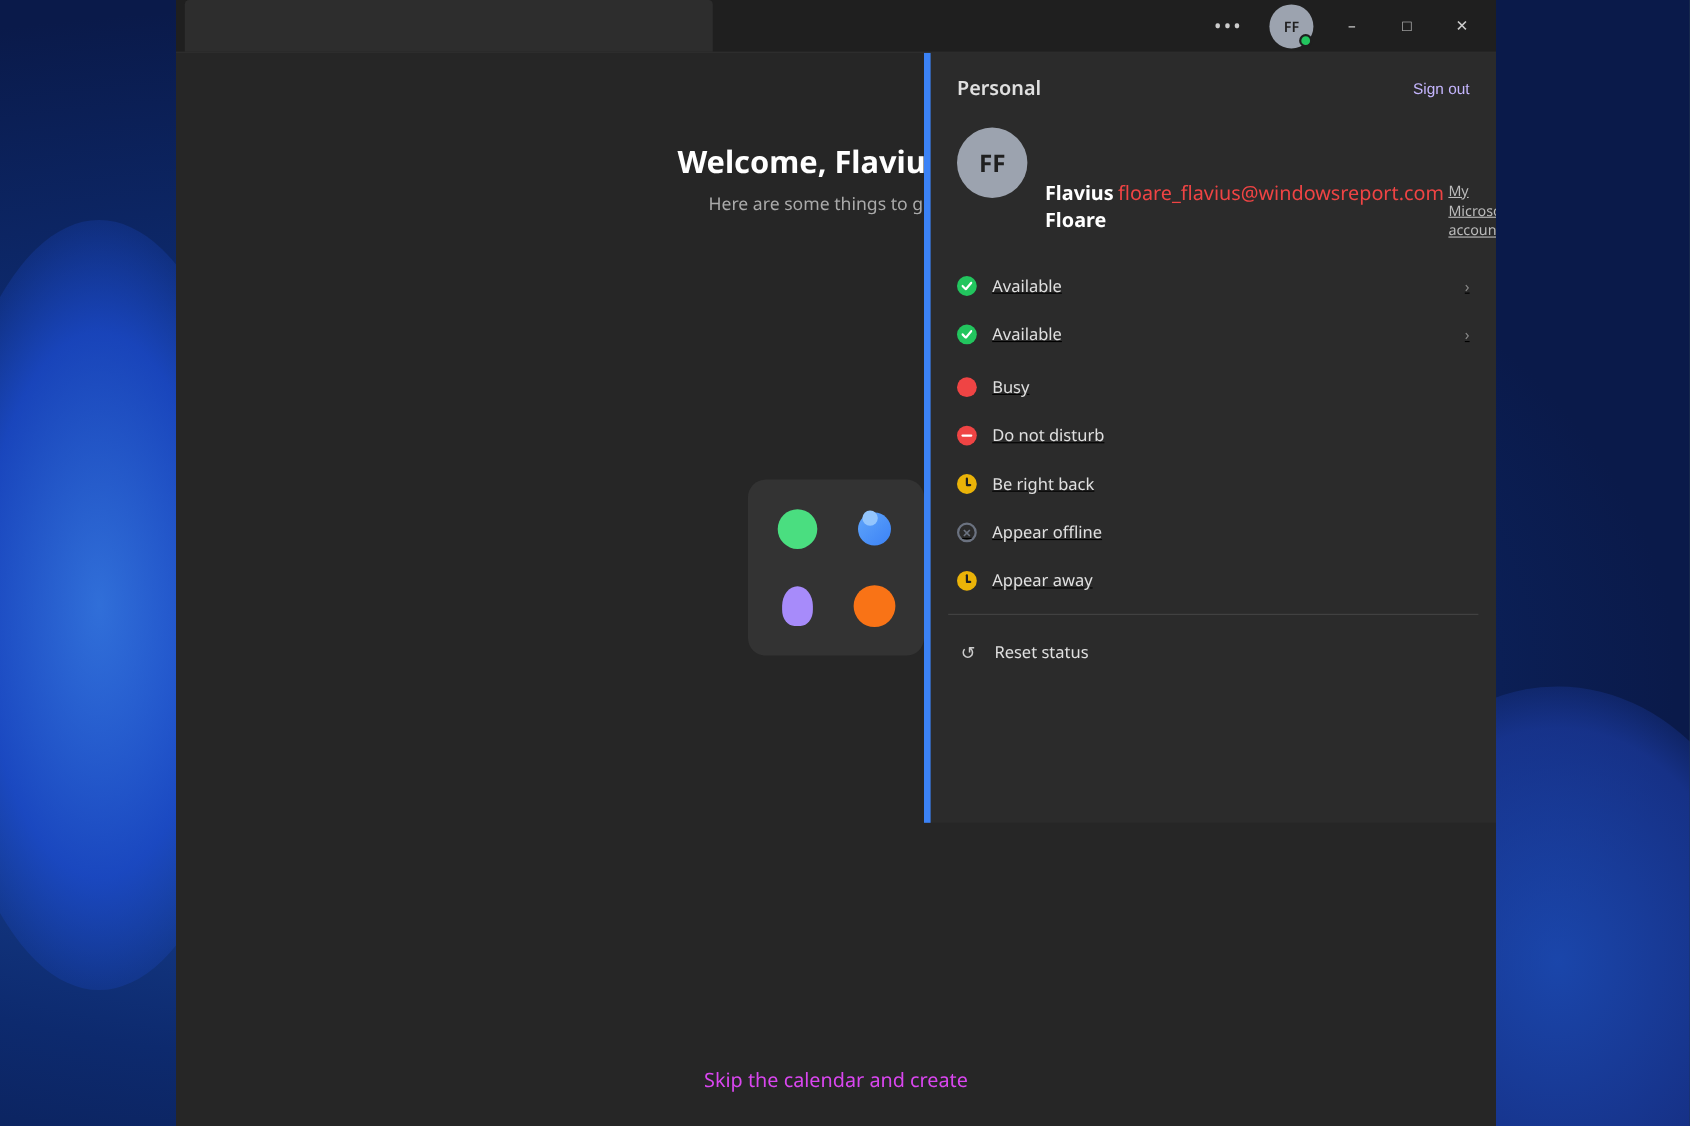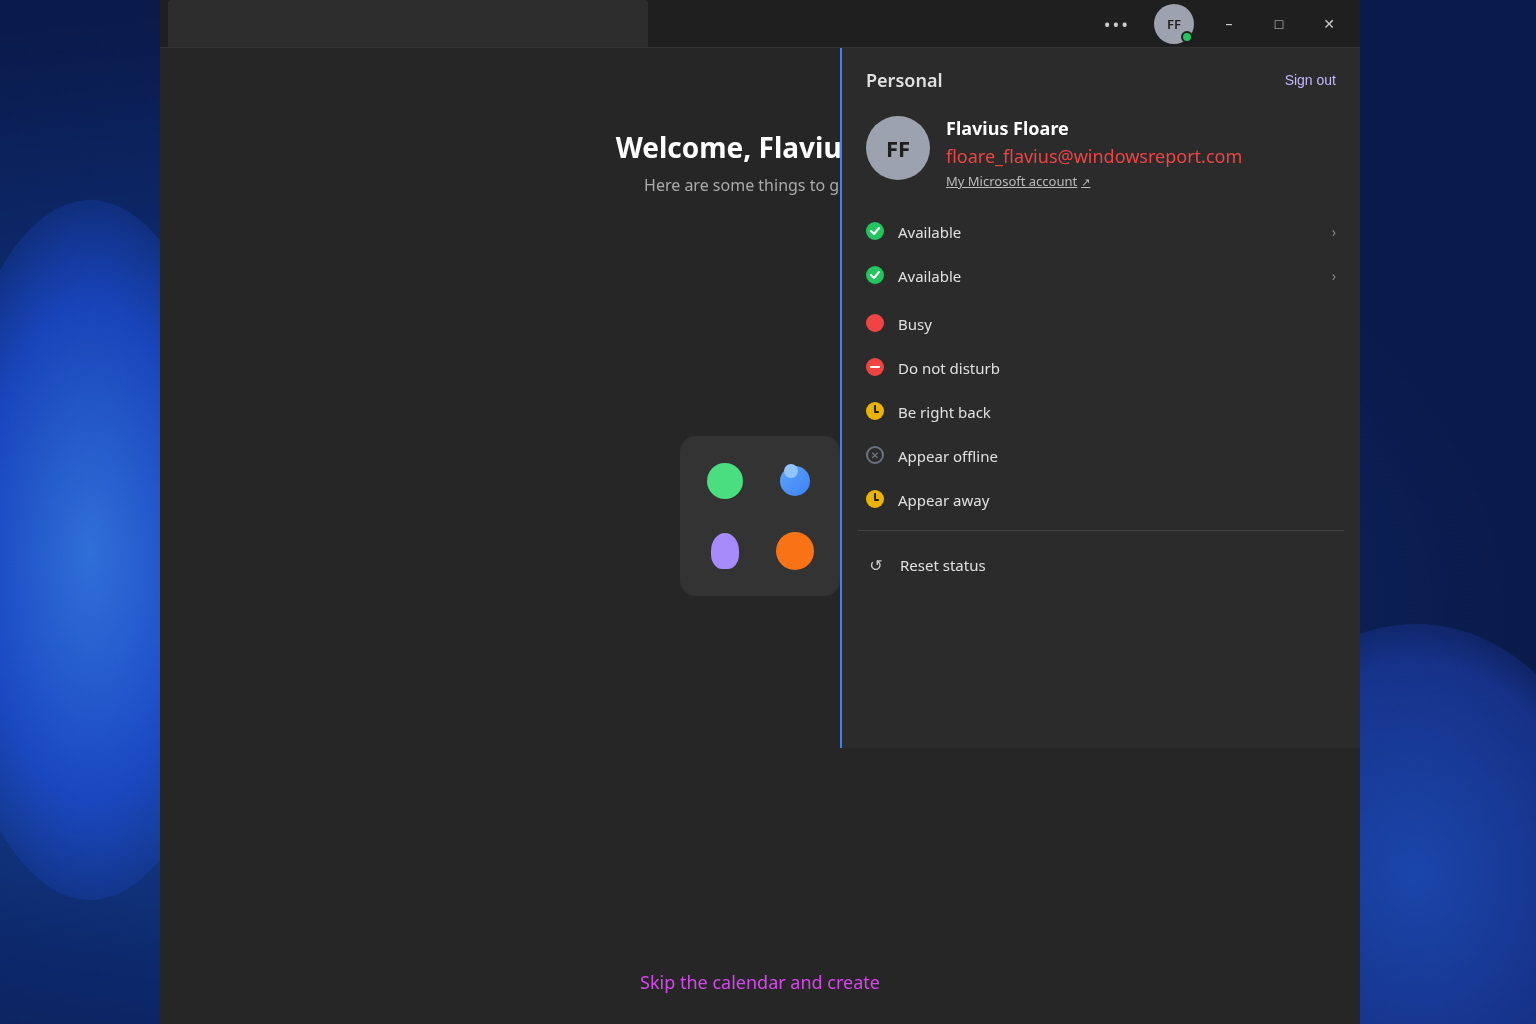"Personal" .profile-panel { border-left: 2px solid #3b82f6 -> 6px solid #3b82f6 }
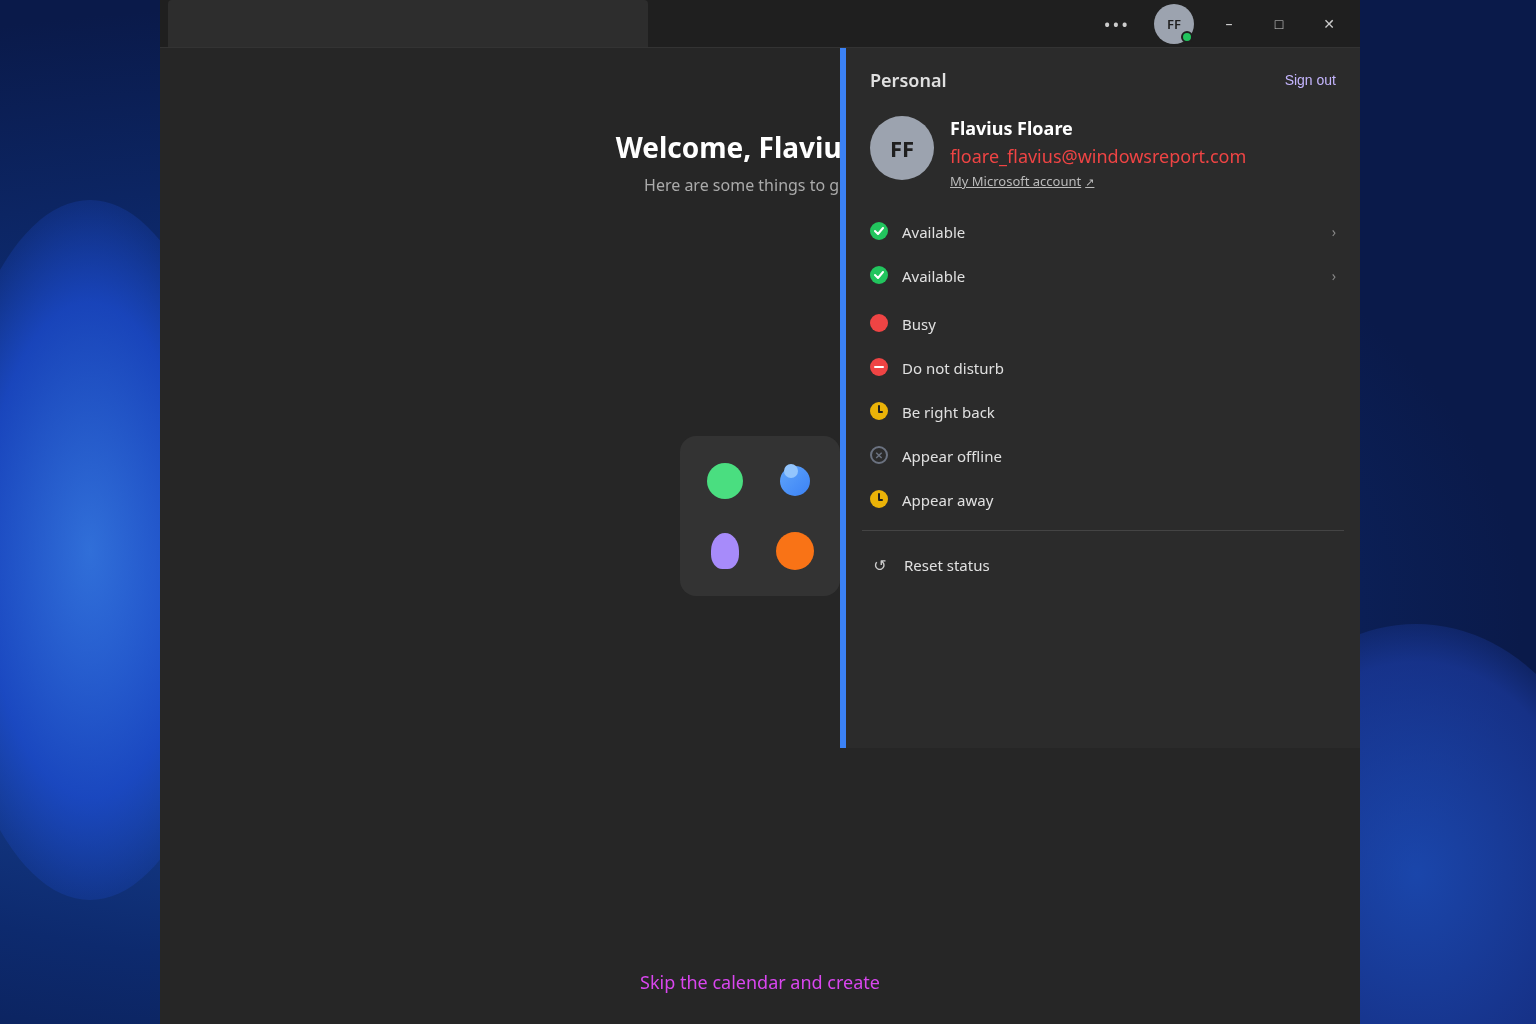"Flavius Floare" .user-info { flex-direction: column -> none; margin-top: none -> 48px }
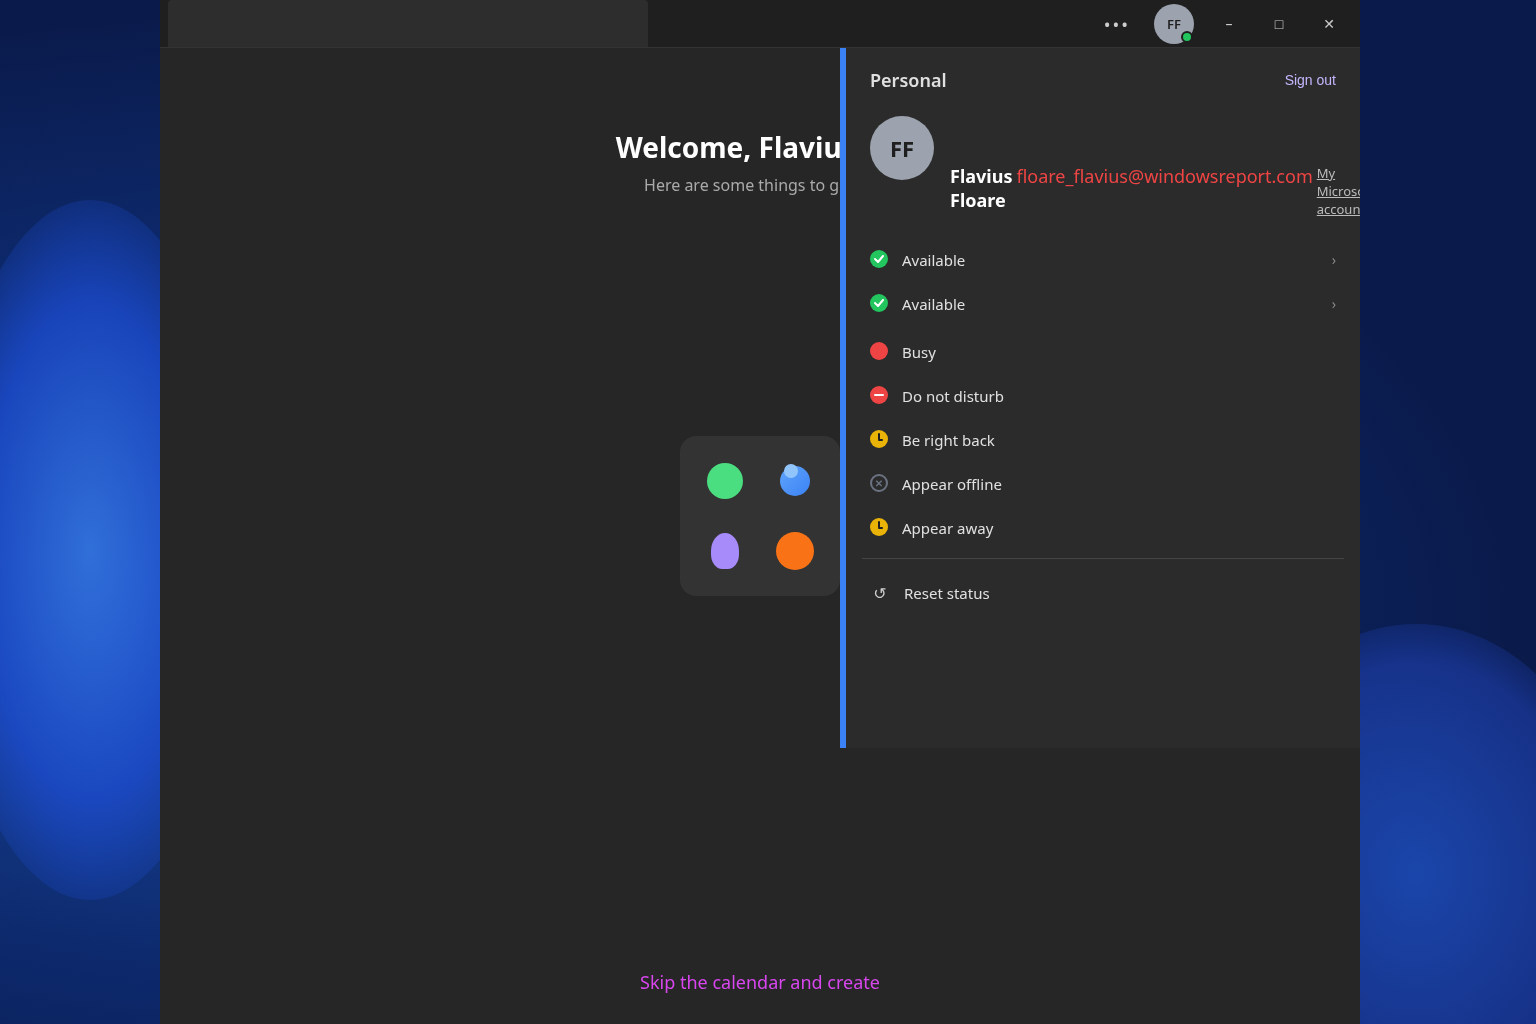"Available" .status-item { align-items: none -> center; text-decoration: none -> underline }
